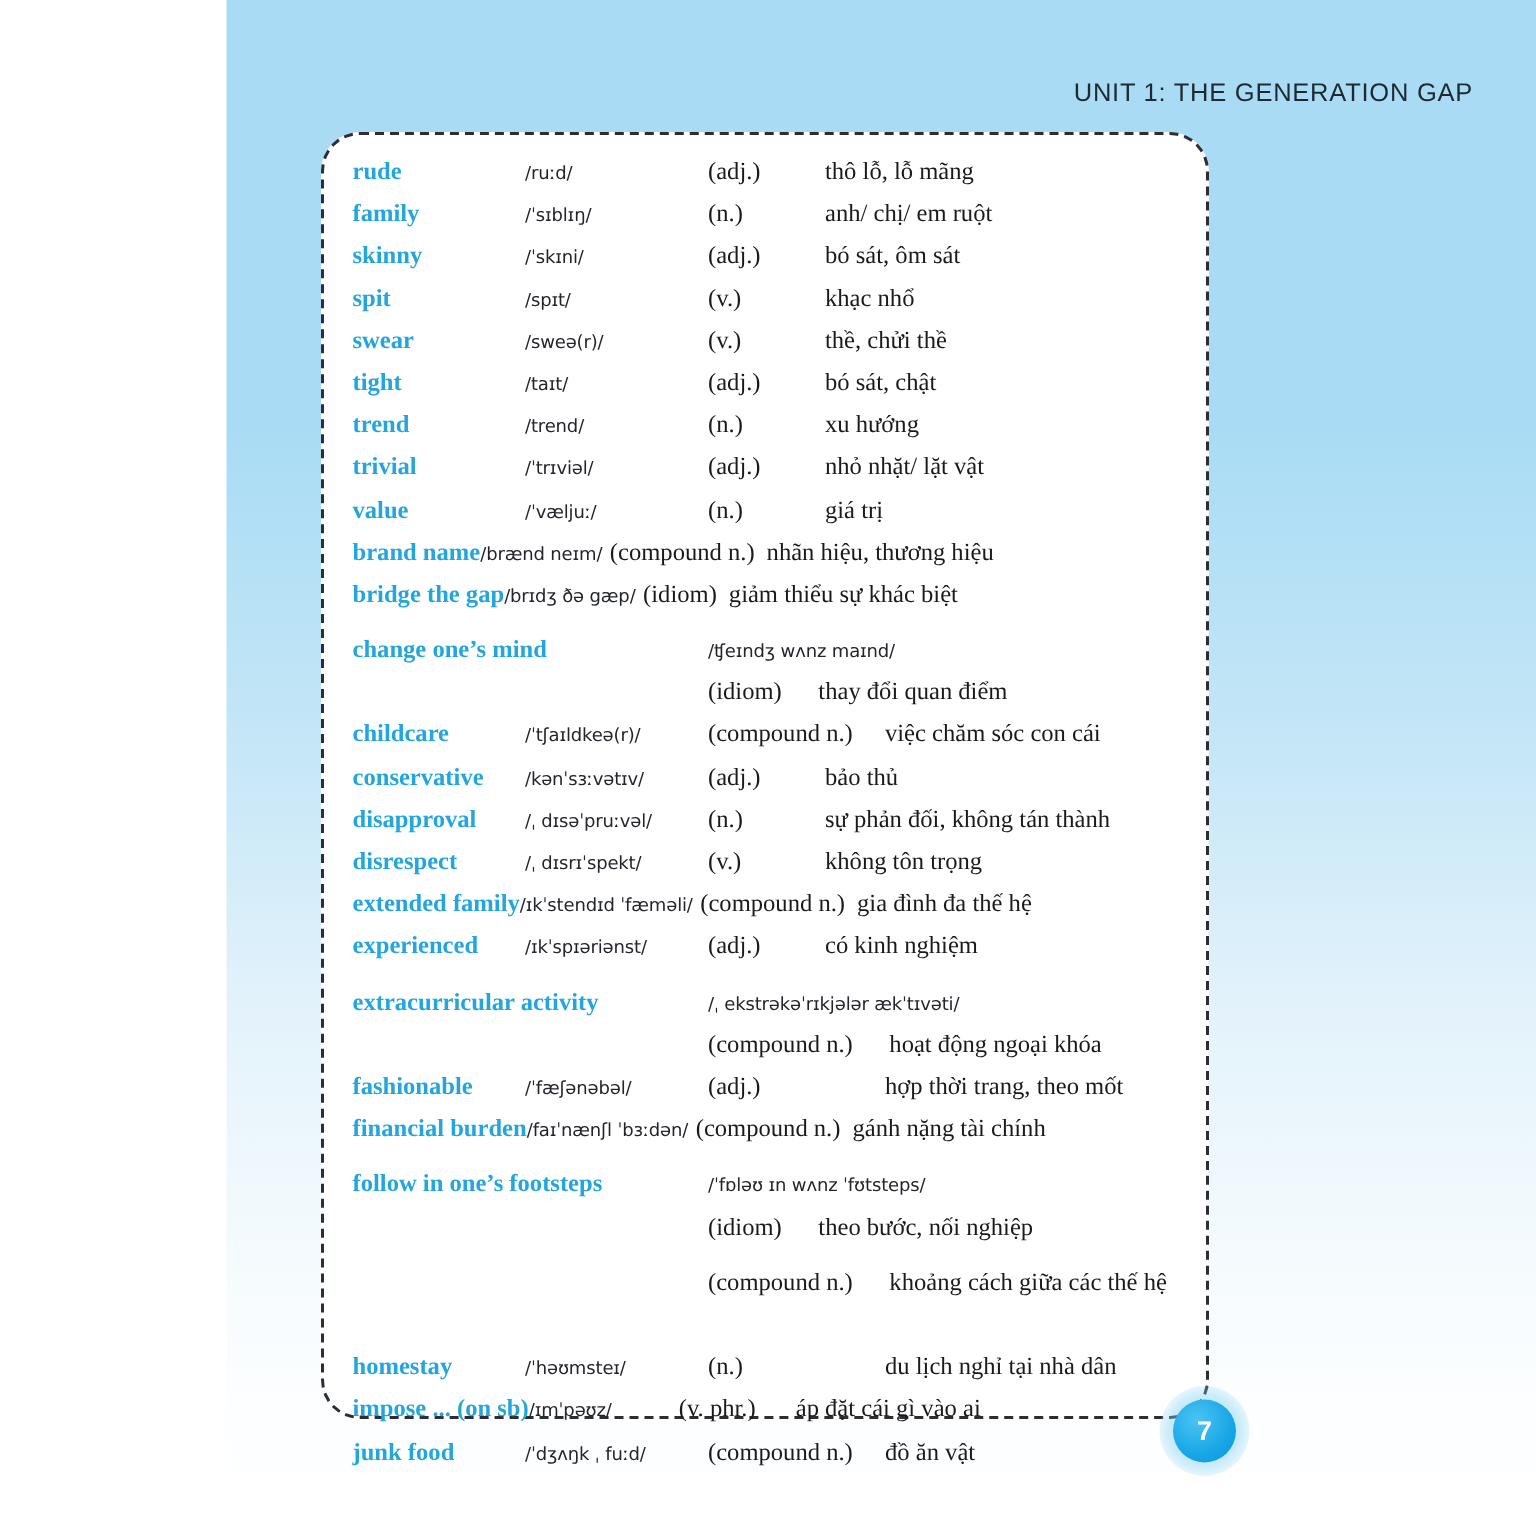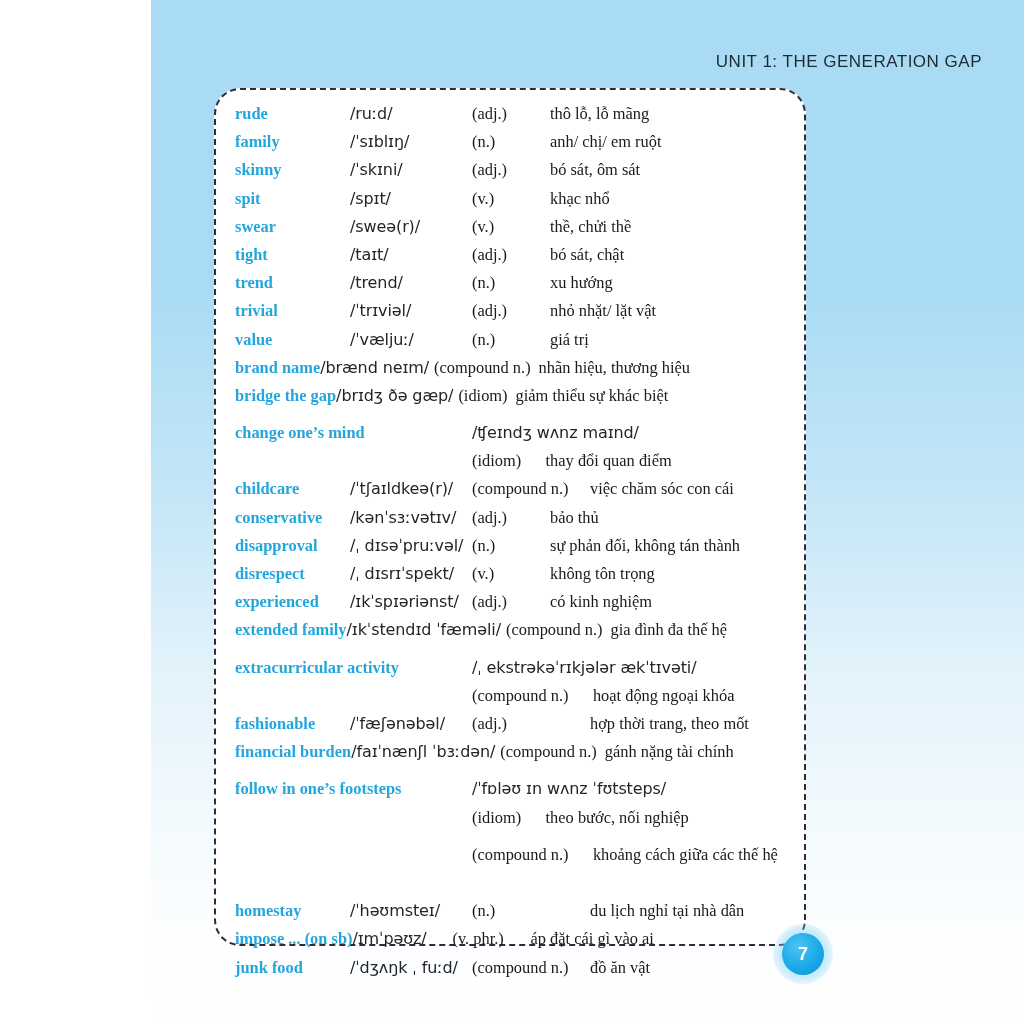"/ruːd/" .c-ipa { font-size: 16px -> 12px }
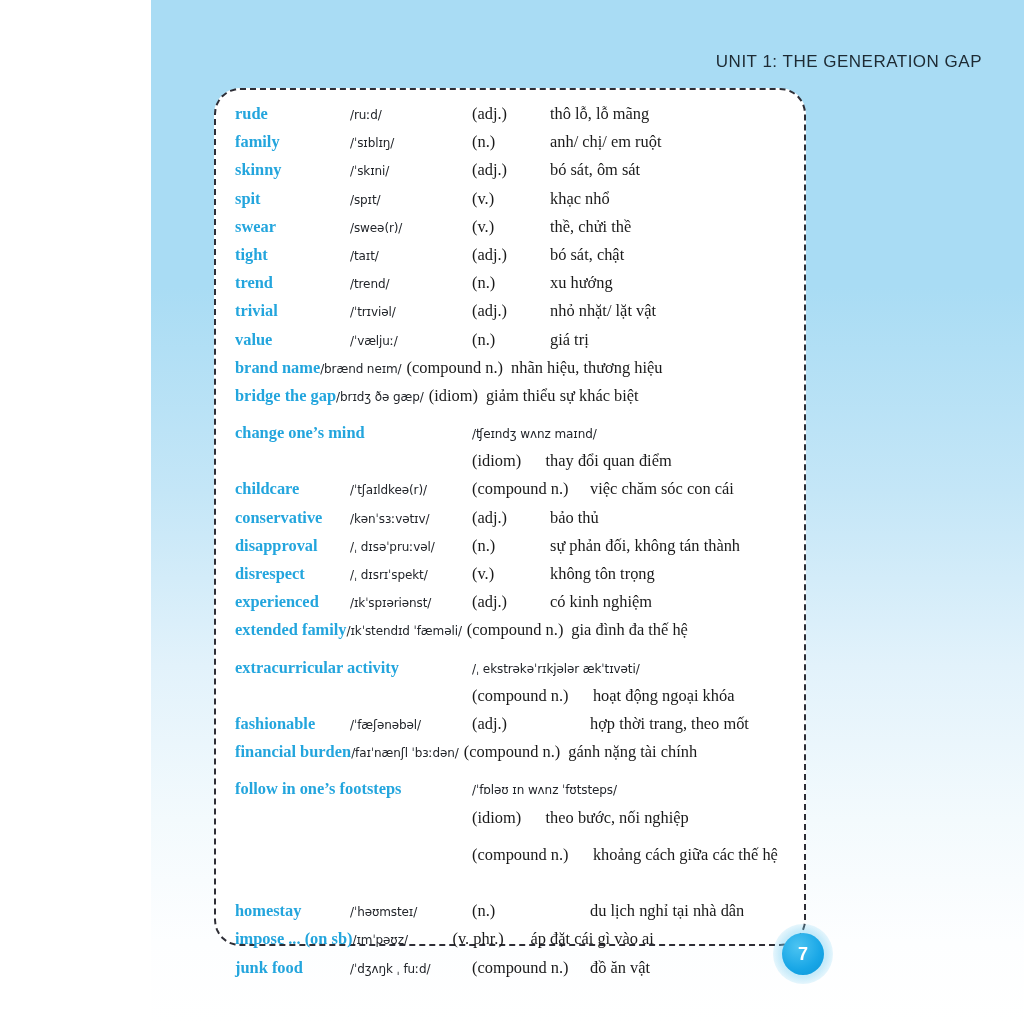"experienced /ɪkˈspɪəriənst/ (adj.) có" div.entry { order: before "extended family/ɪkˈstendɪd ˈfæməli/" -> after "extended family/ɪkˈstendɪd ˈfæməli/" }
